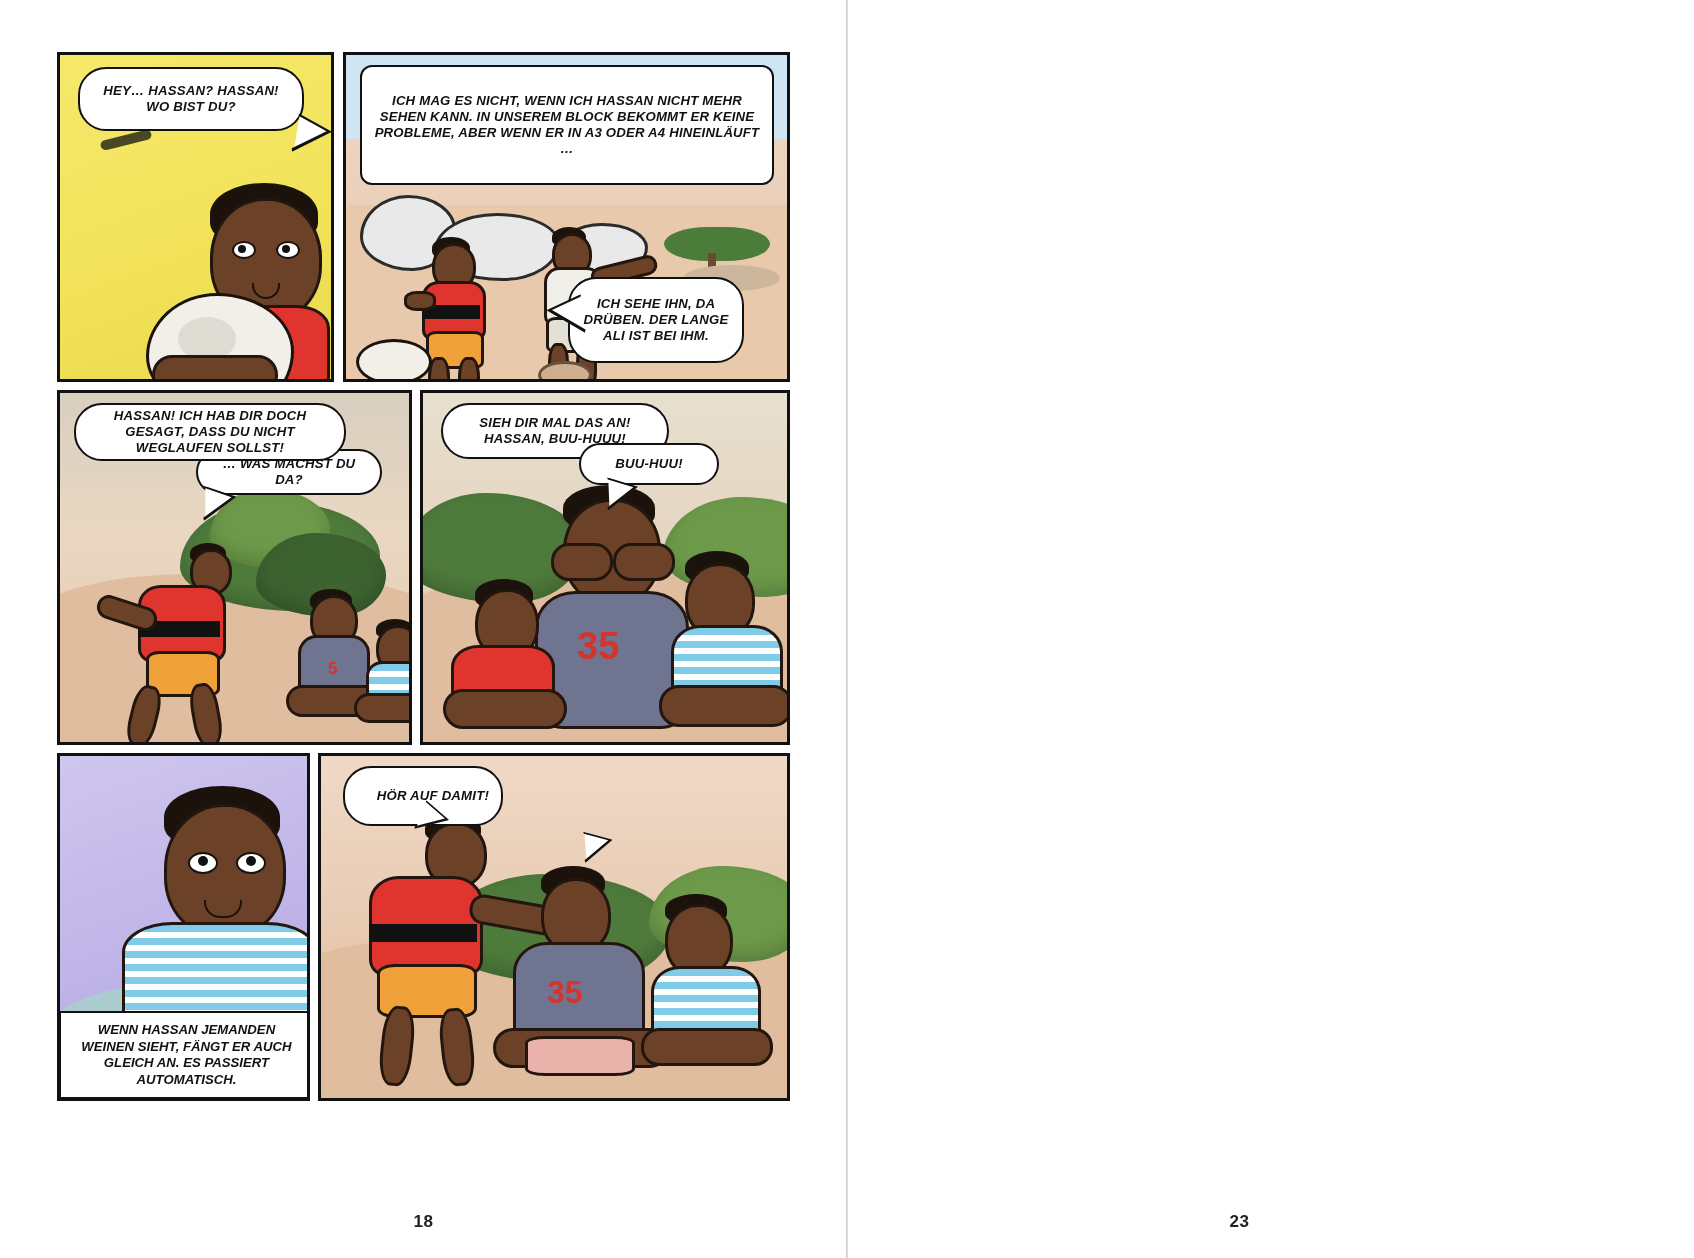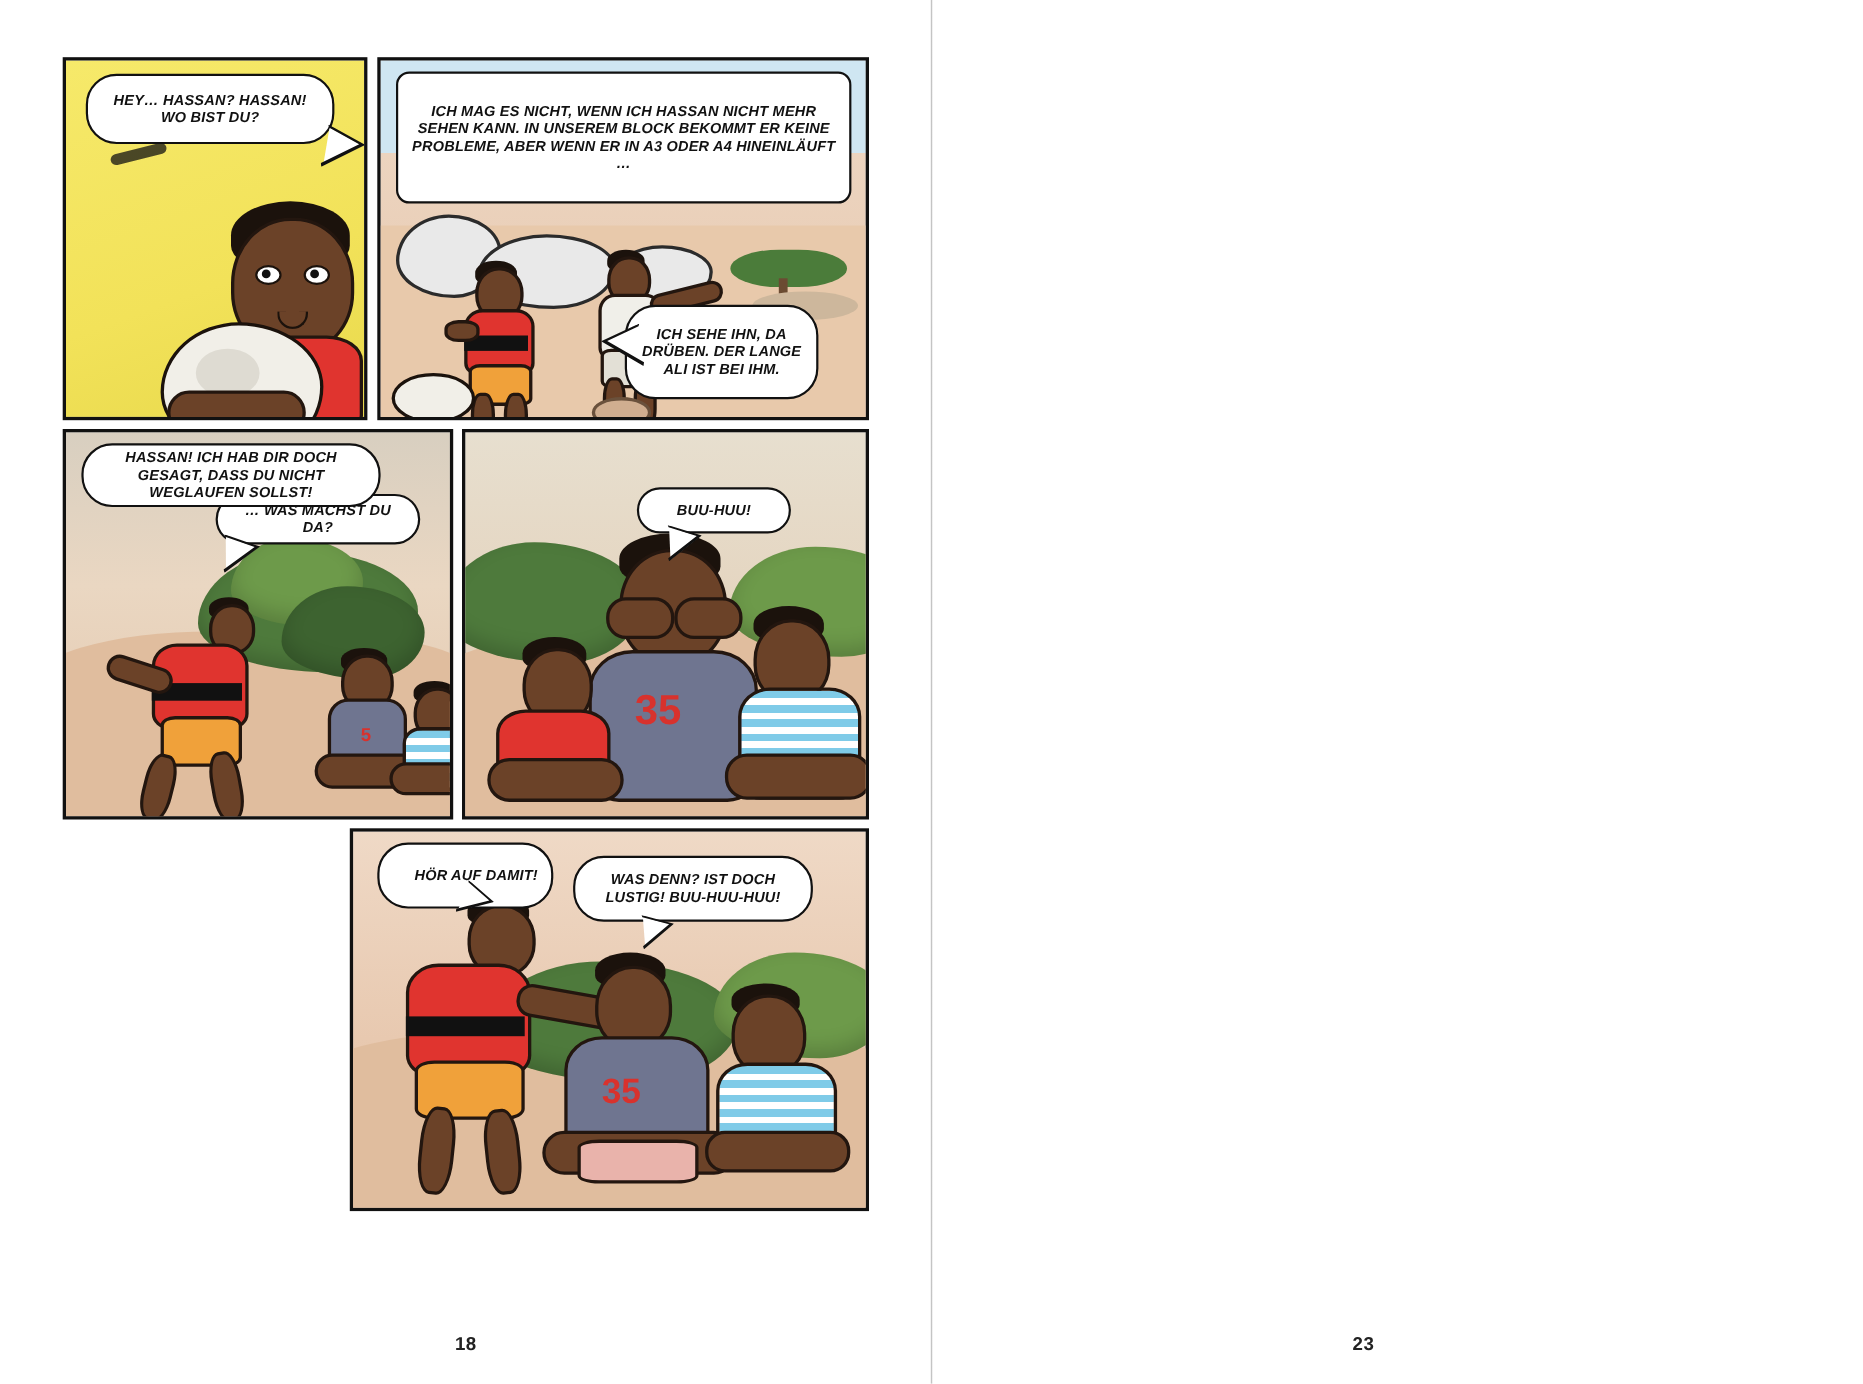"SIEH DIR MAL DAS AN!" div.balloon { html: none -> <div> <span>SIEH DIR MAL DAS AN! HASSAN, BUU-HUUU!</span> </div> }
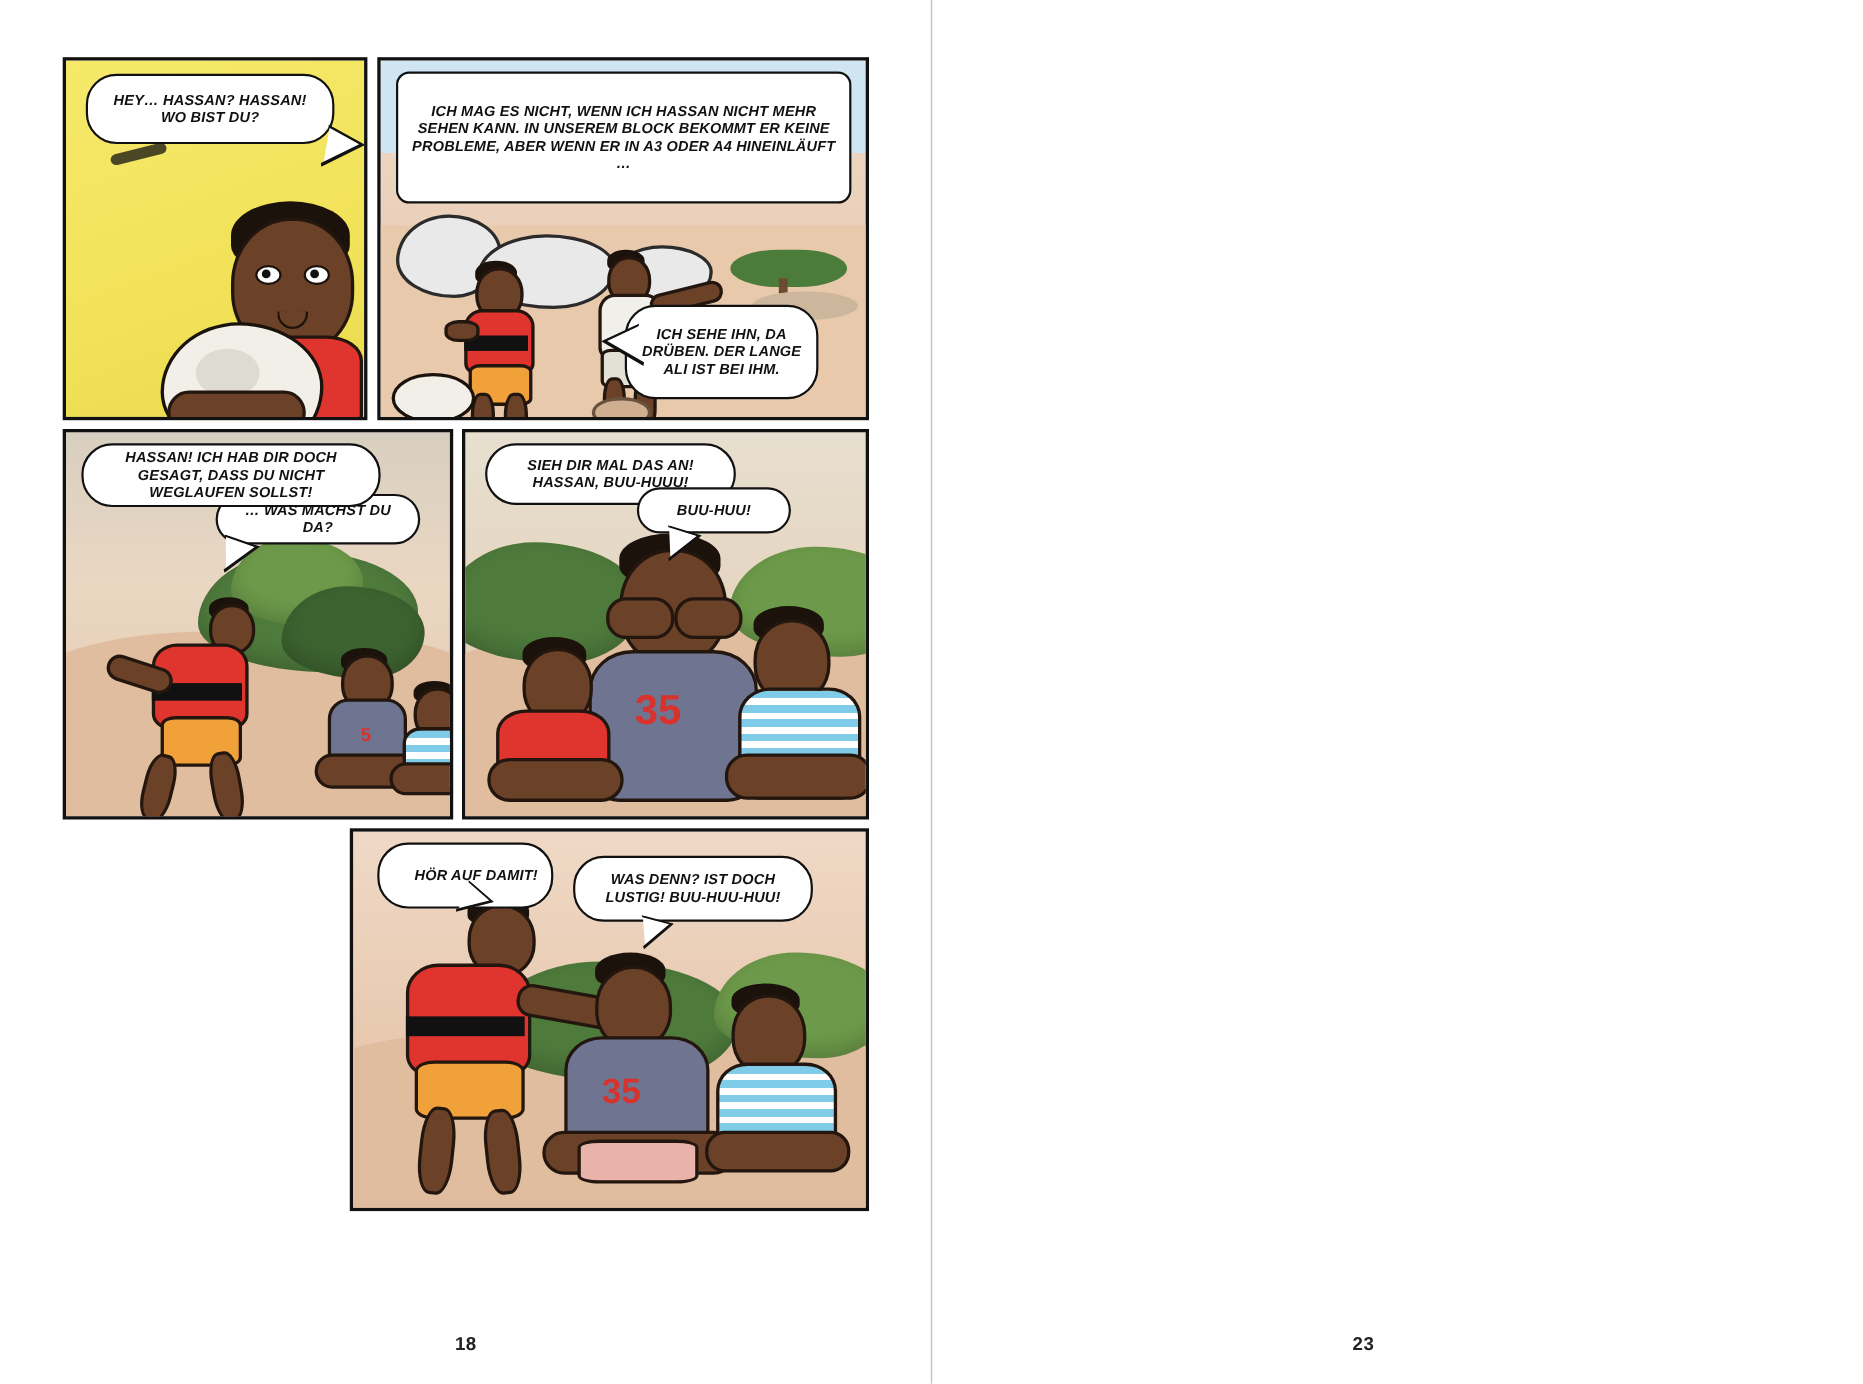"WAS DENN? IST DOCH LUSTIG!" div.balloon { html: <div> <span>WAS DENN? IST DOCH LUSTIG! BUU-HUU-HUU!</span> </div> -> none }
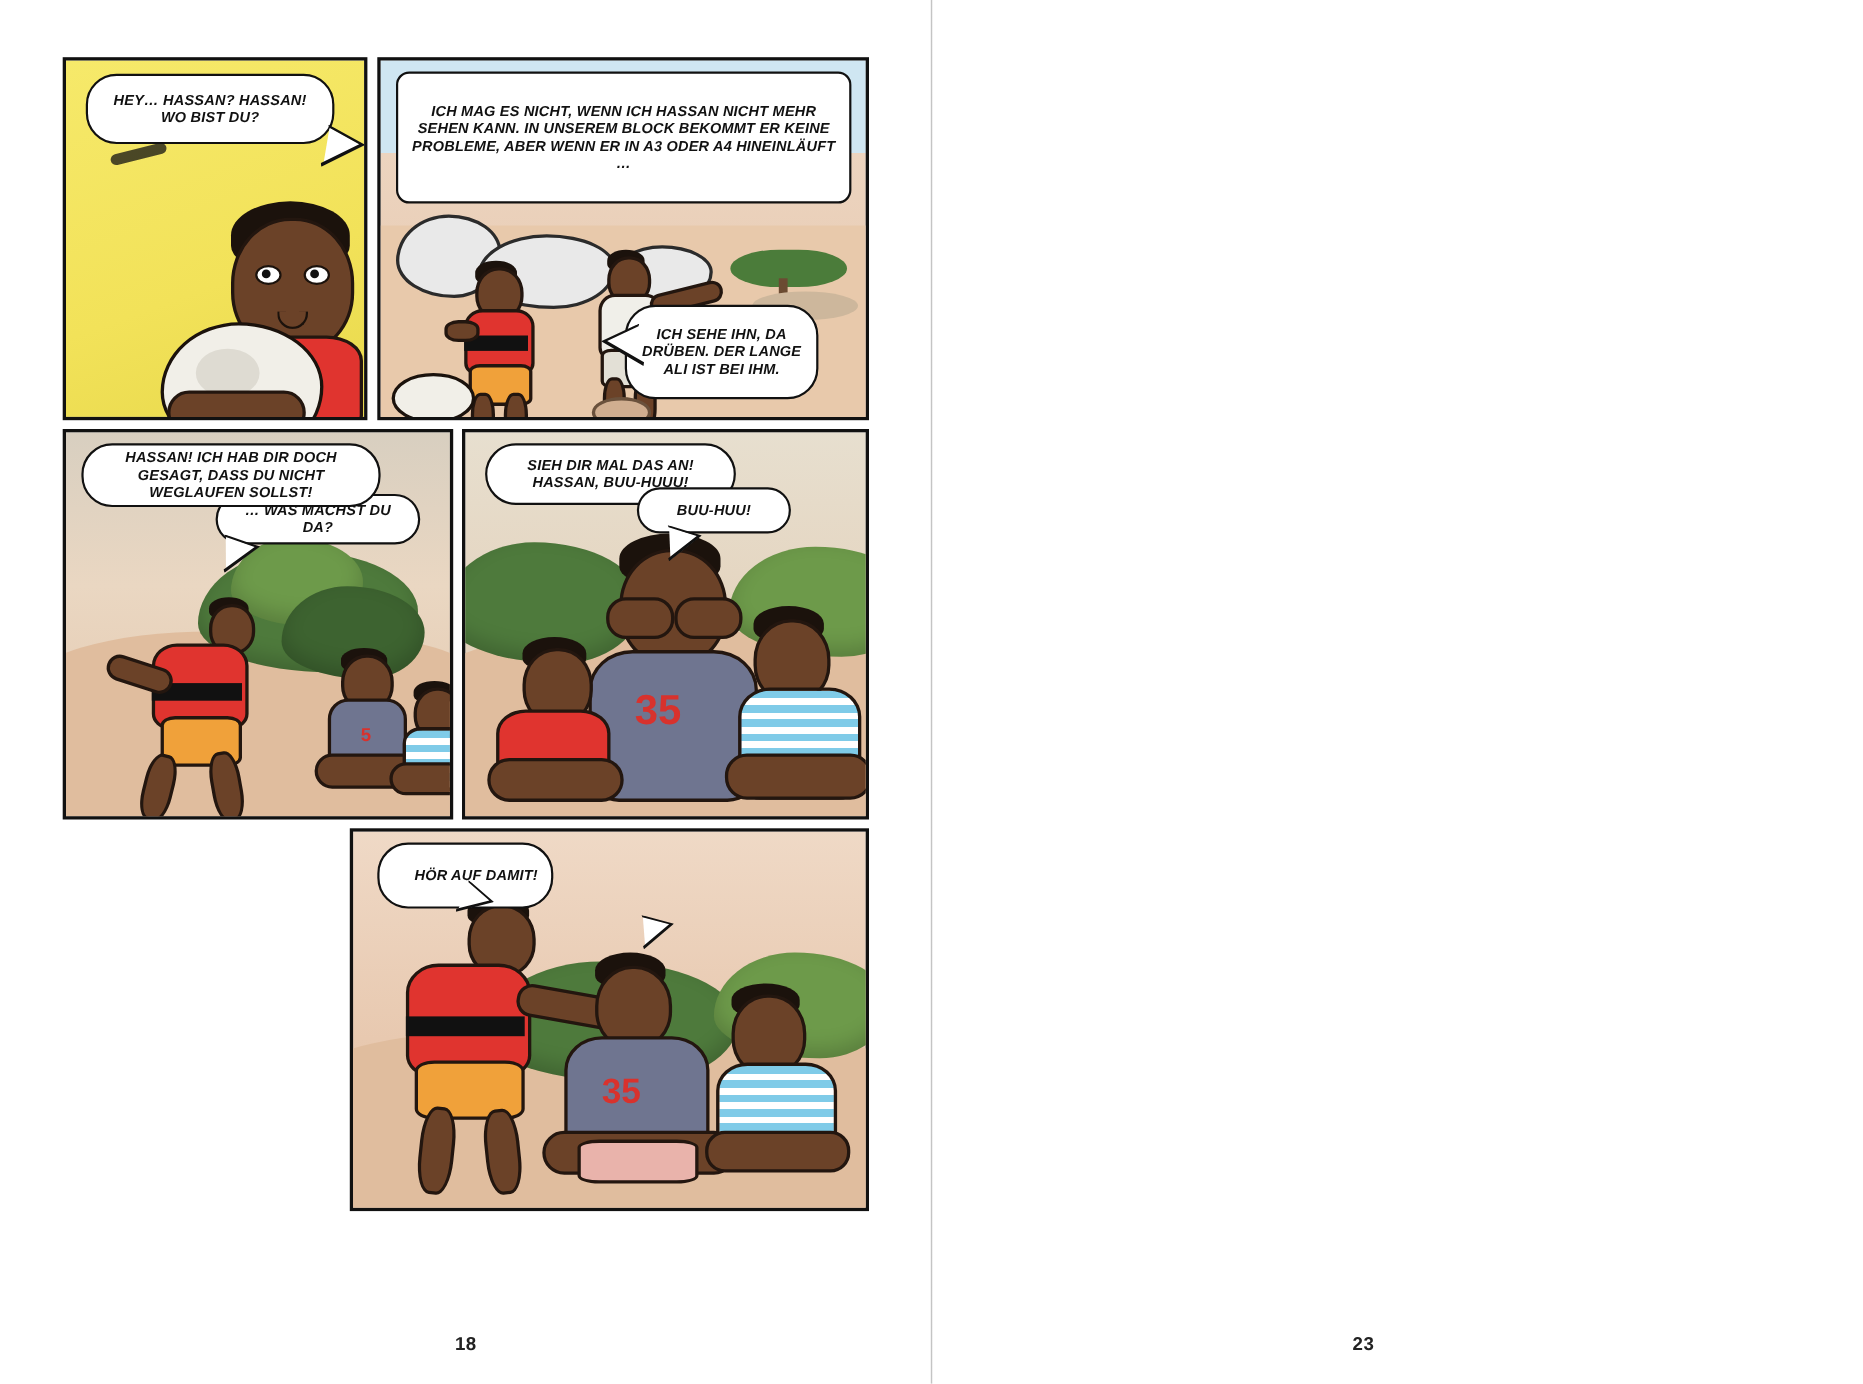"WENN HASSAN JEMANDEN WEINEN SIEHT," div.panel { html: none -> <div> <div> <div></div> <div></div> <div></div> <div></div> <div></div> <div></div> <div></div> <div></div> <div></div> </div> <div> <span>WENN HASSAN JEMANDEN WEINEN SIEHT, FÄNGT ER AUCH GLEICH AN. ES PASSIERT AUTOMATISCH.</span> </div> </div> }
